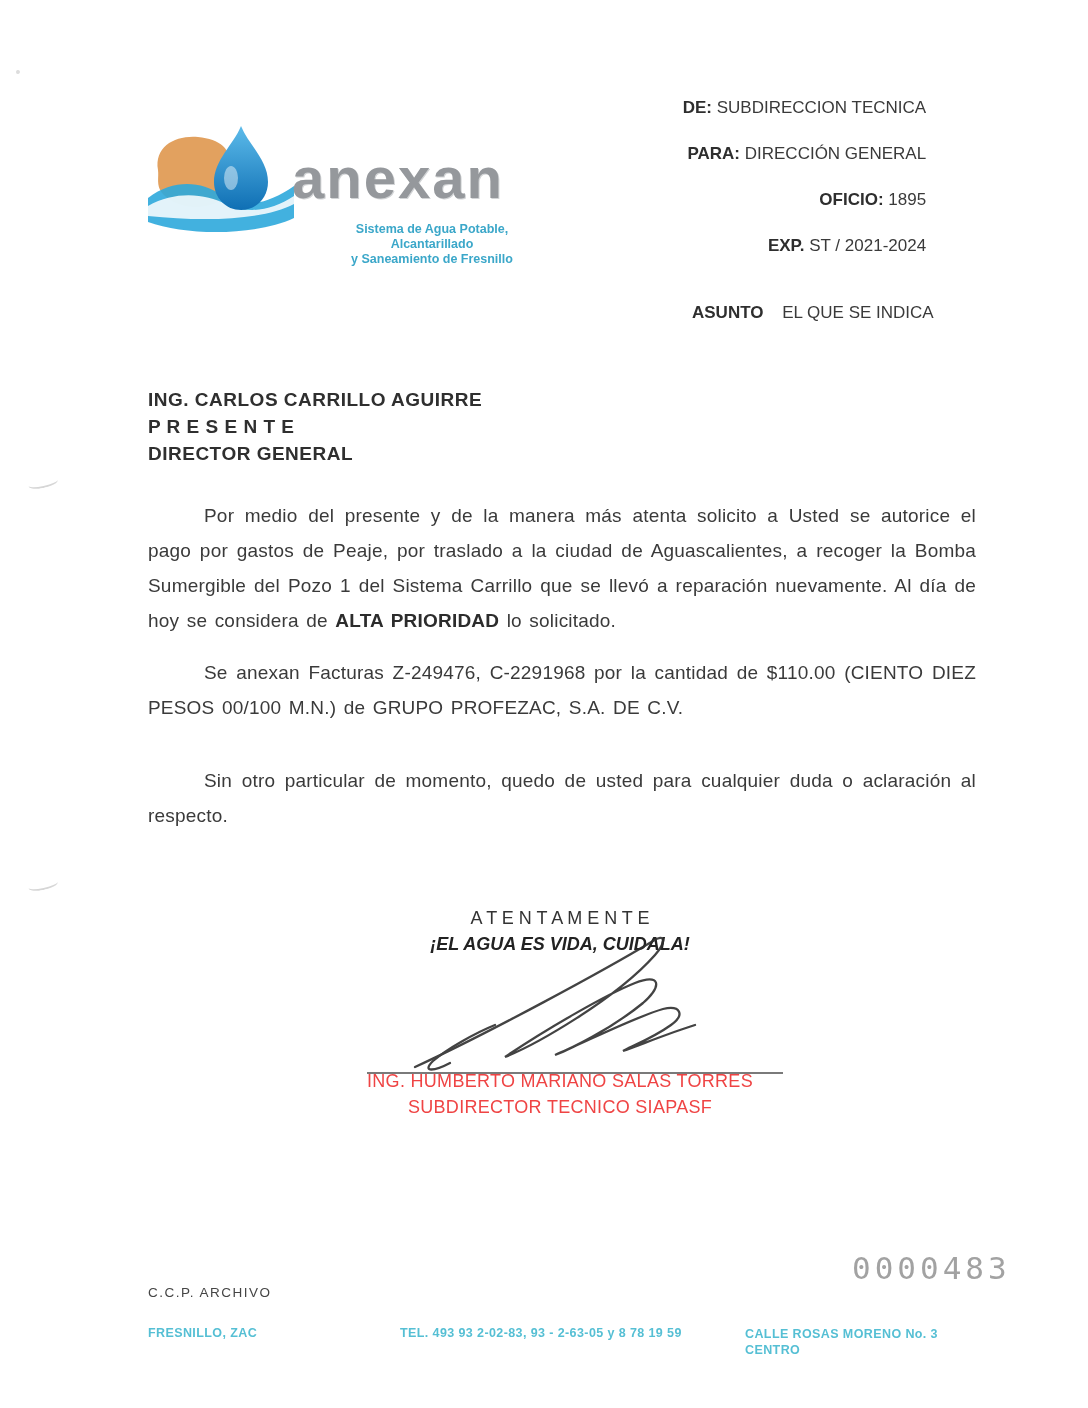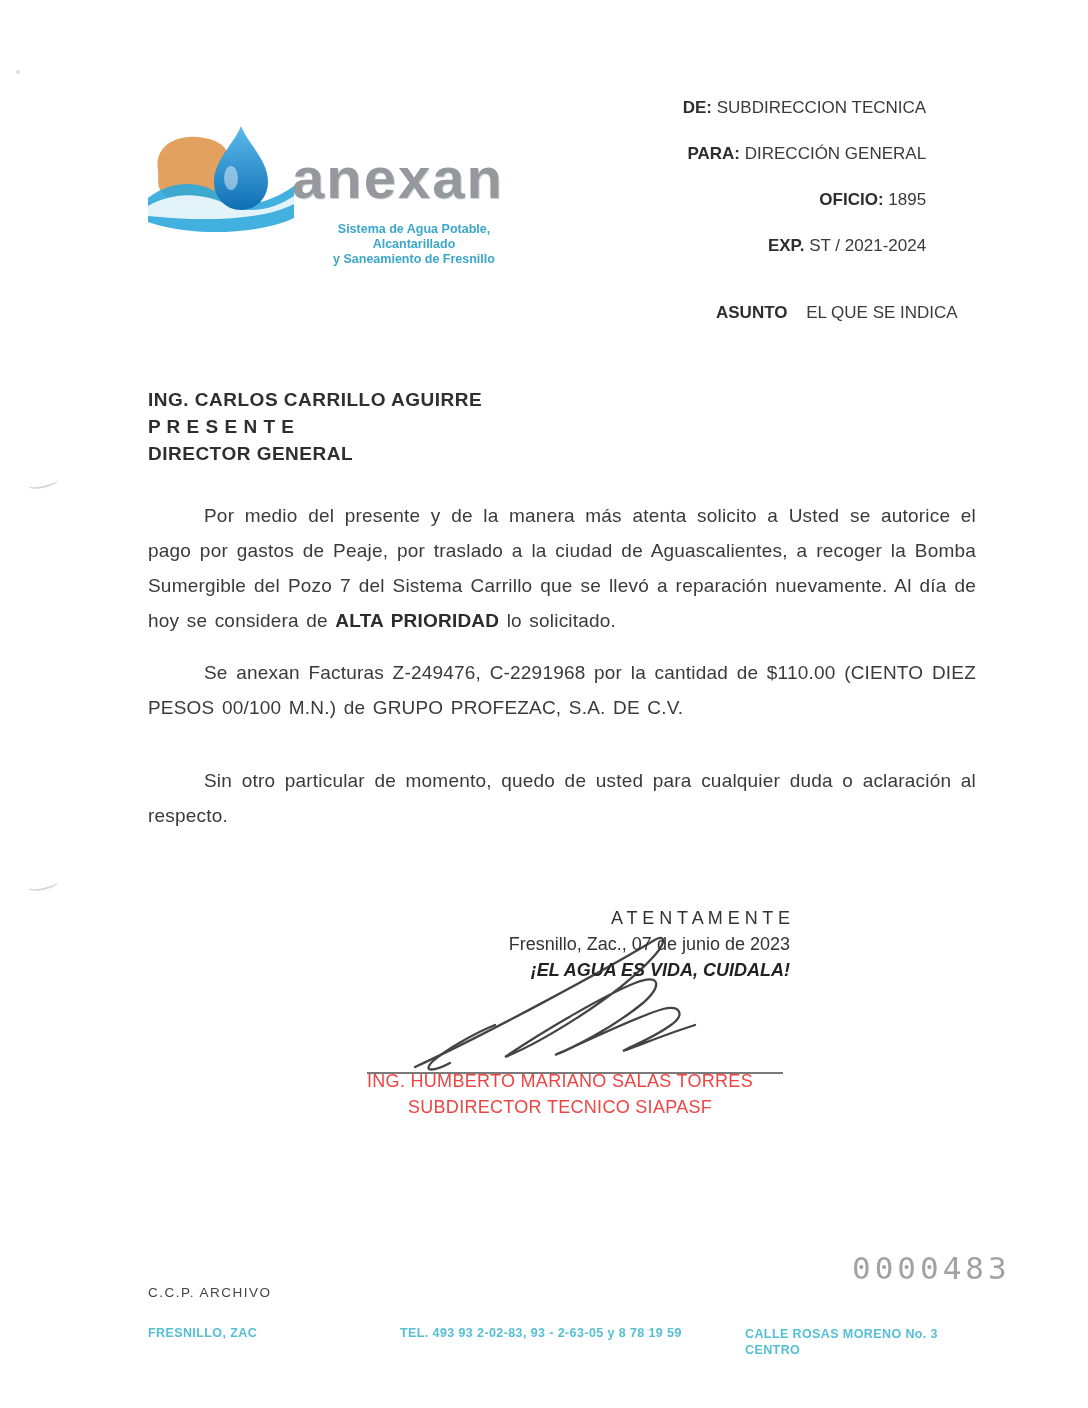"Sistema de Agua Potable, Alcantarillado" .logo-tagline { left: 150px -> 168px }
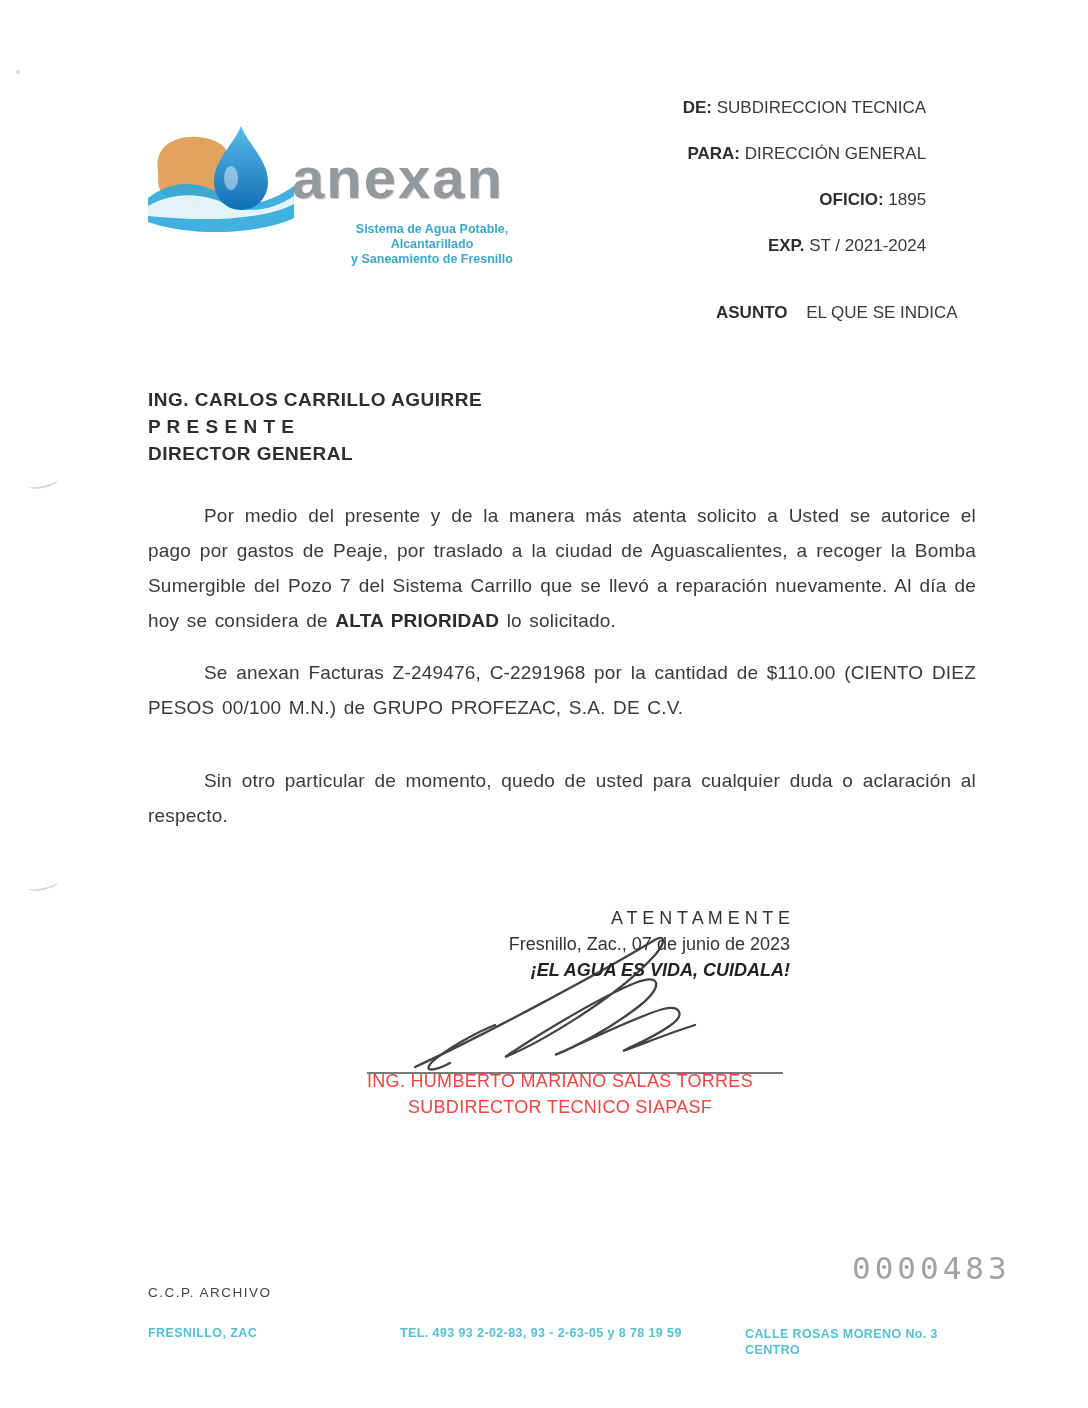"ASUNTO EL QUE SE INDICA" .asunto-row { margin-left: 24px -> none }
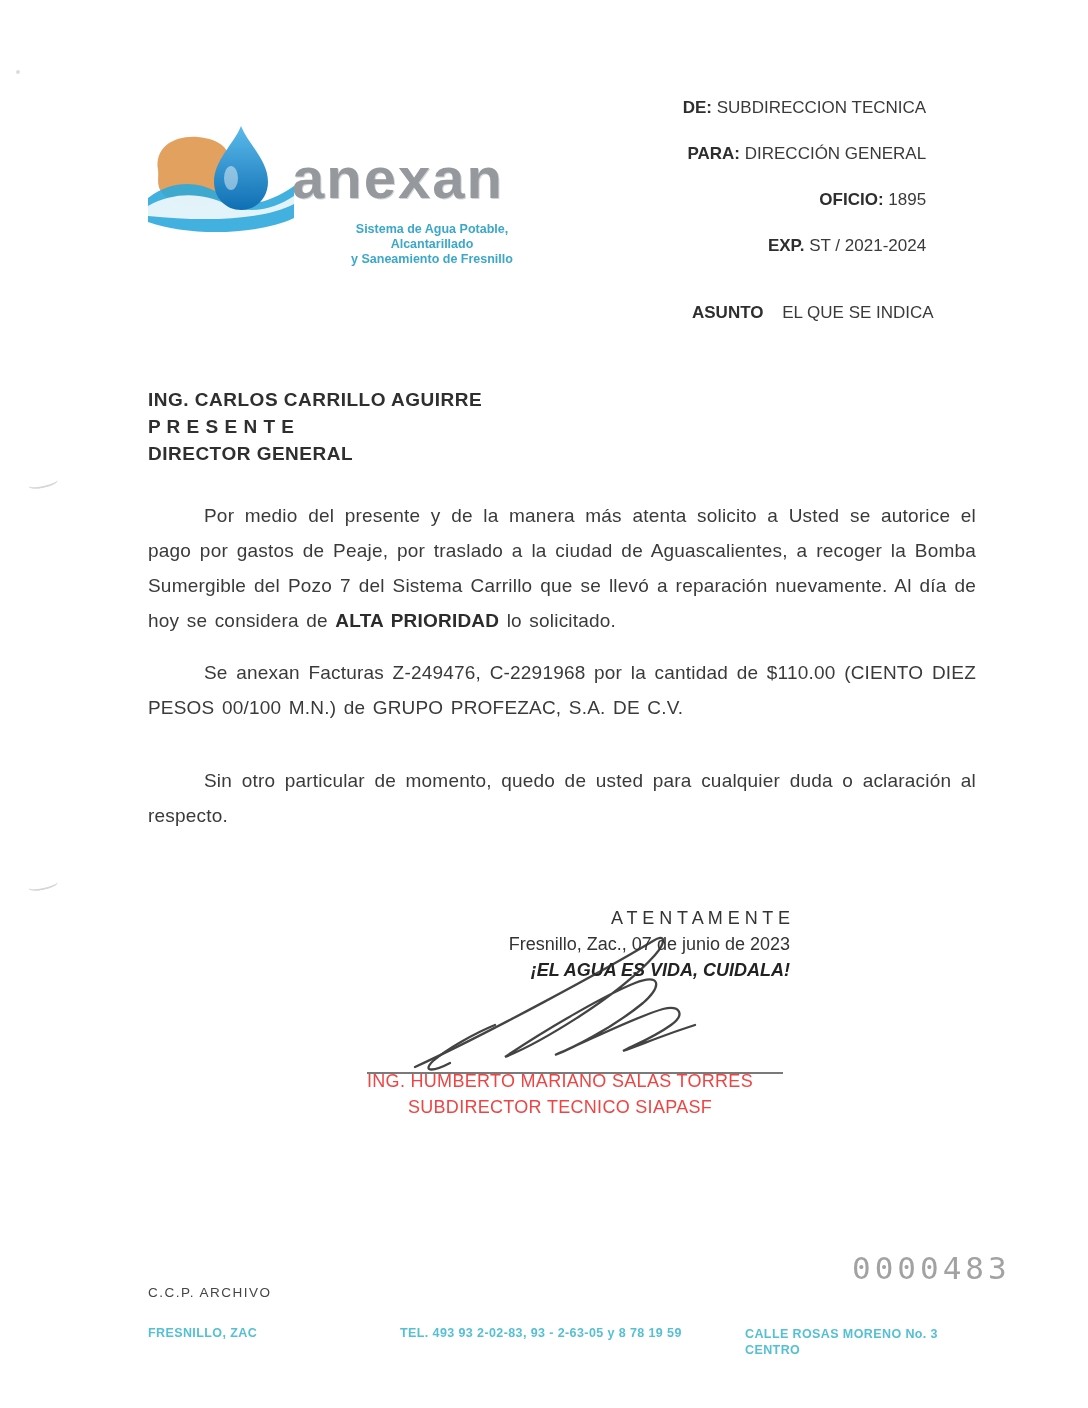"Por medio del presente y" span { text: 7 -> 1 }
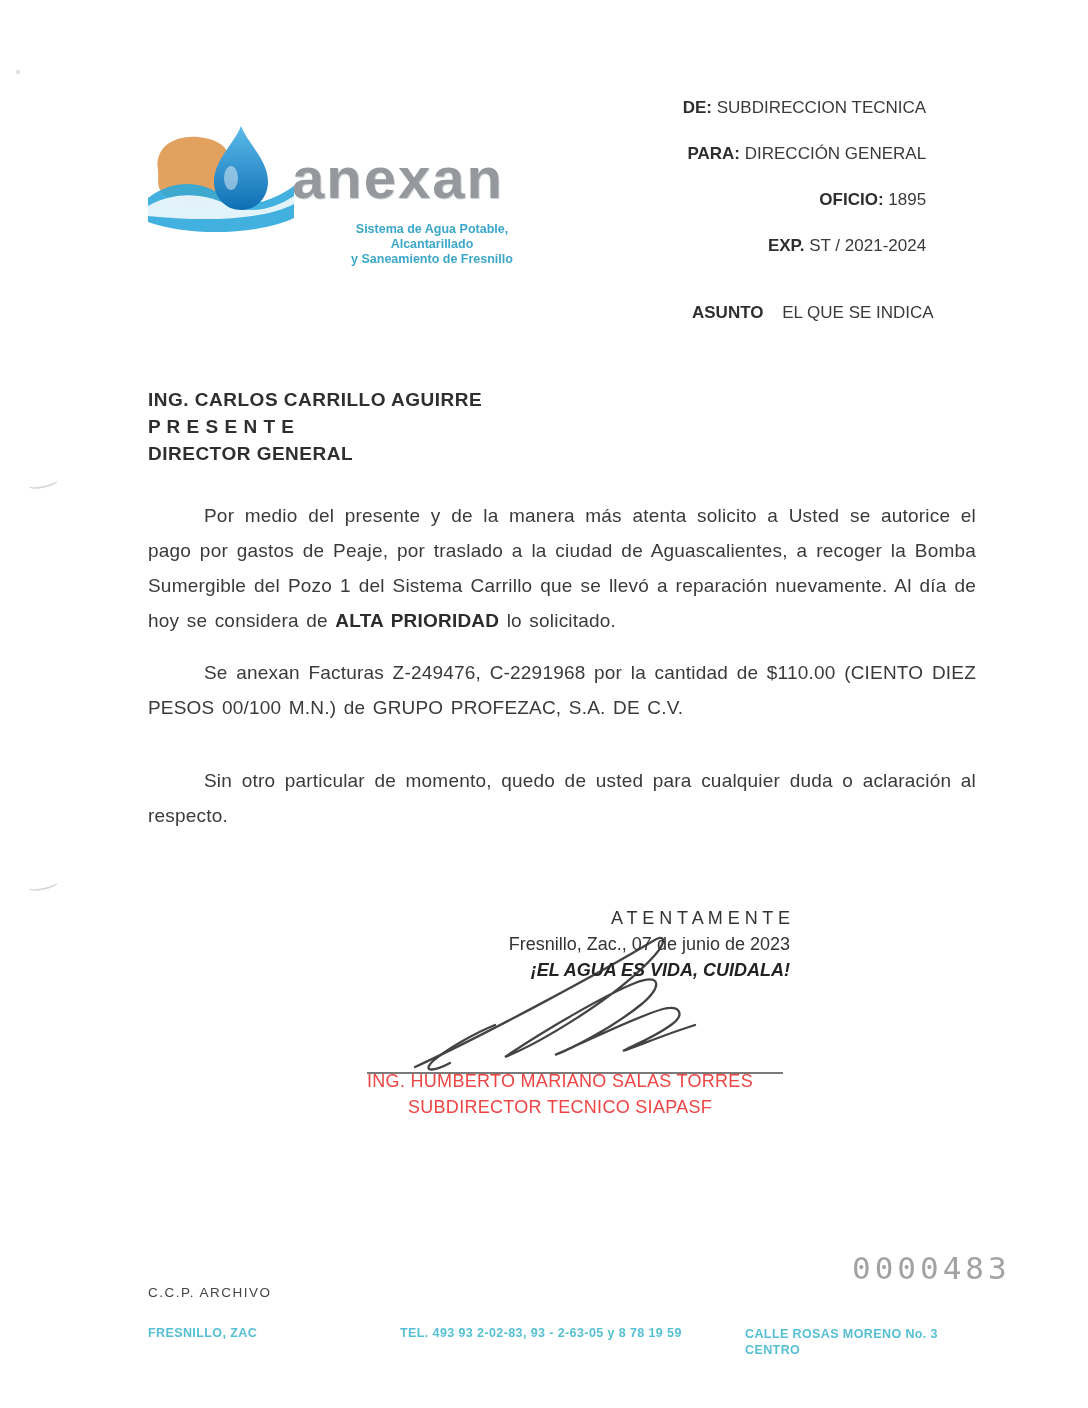"A T E N T" .closing { text-align: right -> center }
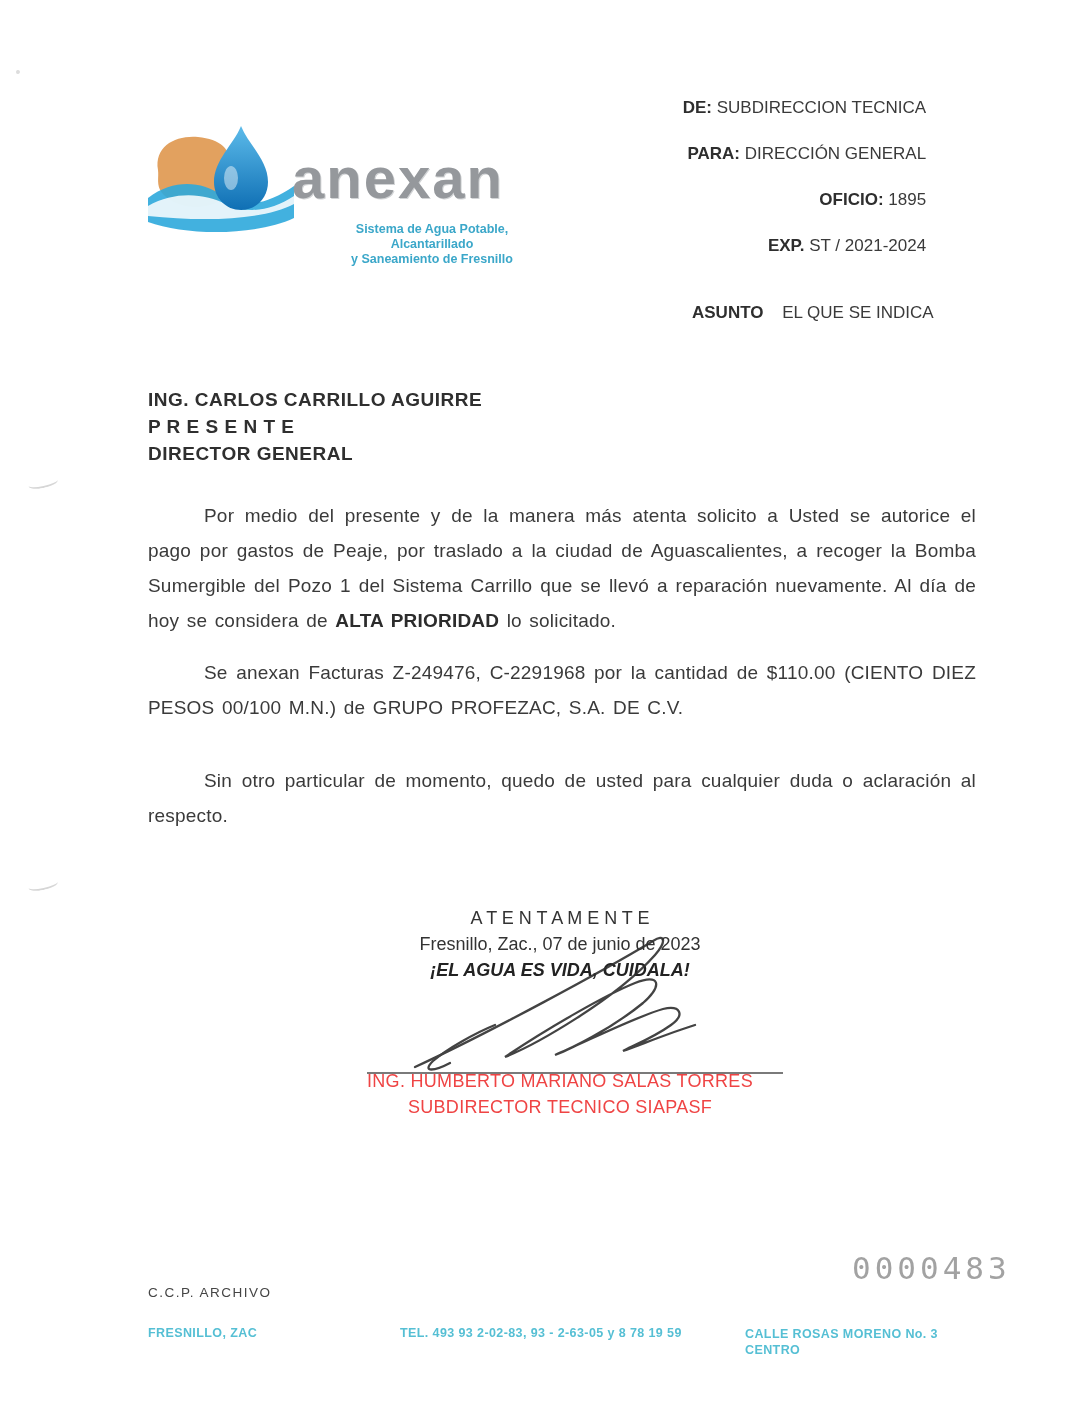"Fresnillo, Zac., 07 de junio" div { html: <div>Fresnillo, Zac., 07 de junio de 2023</div> -> none }
